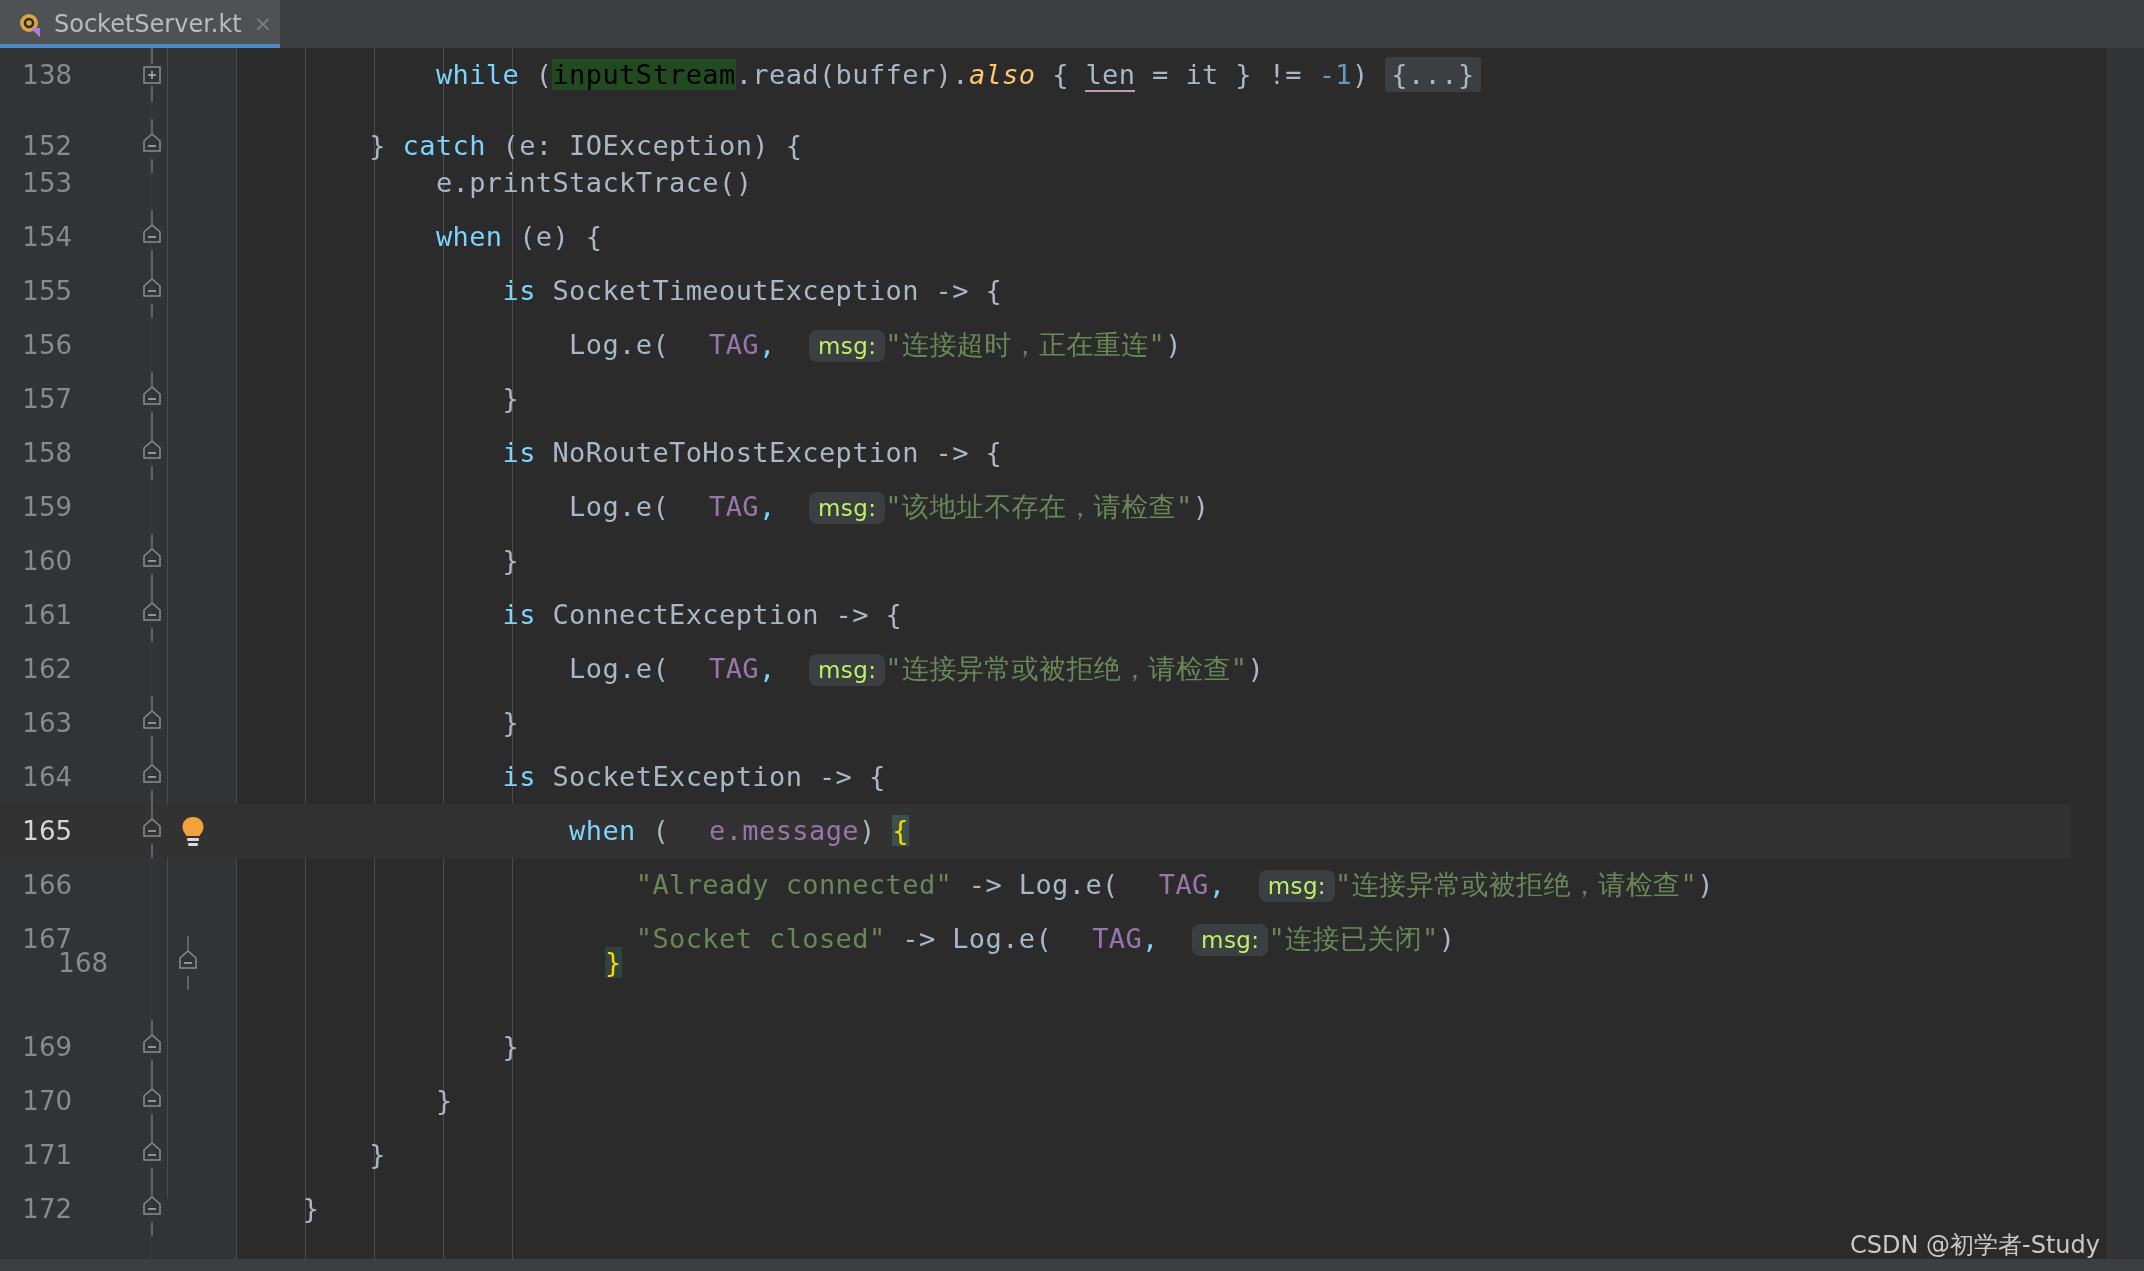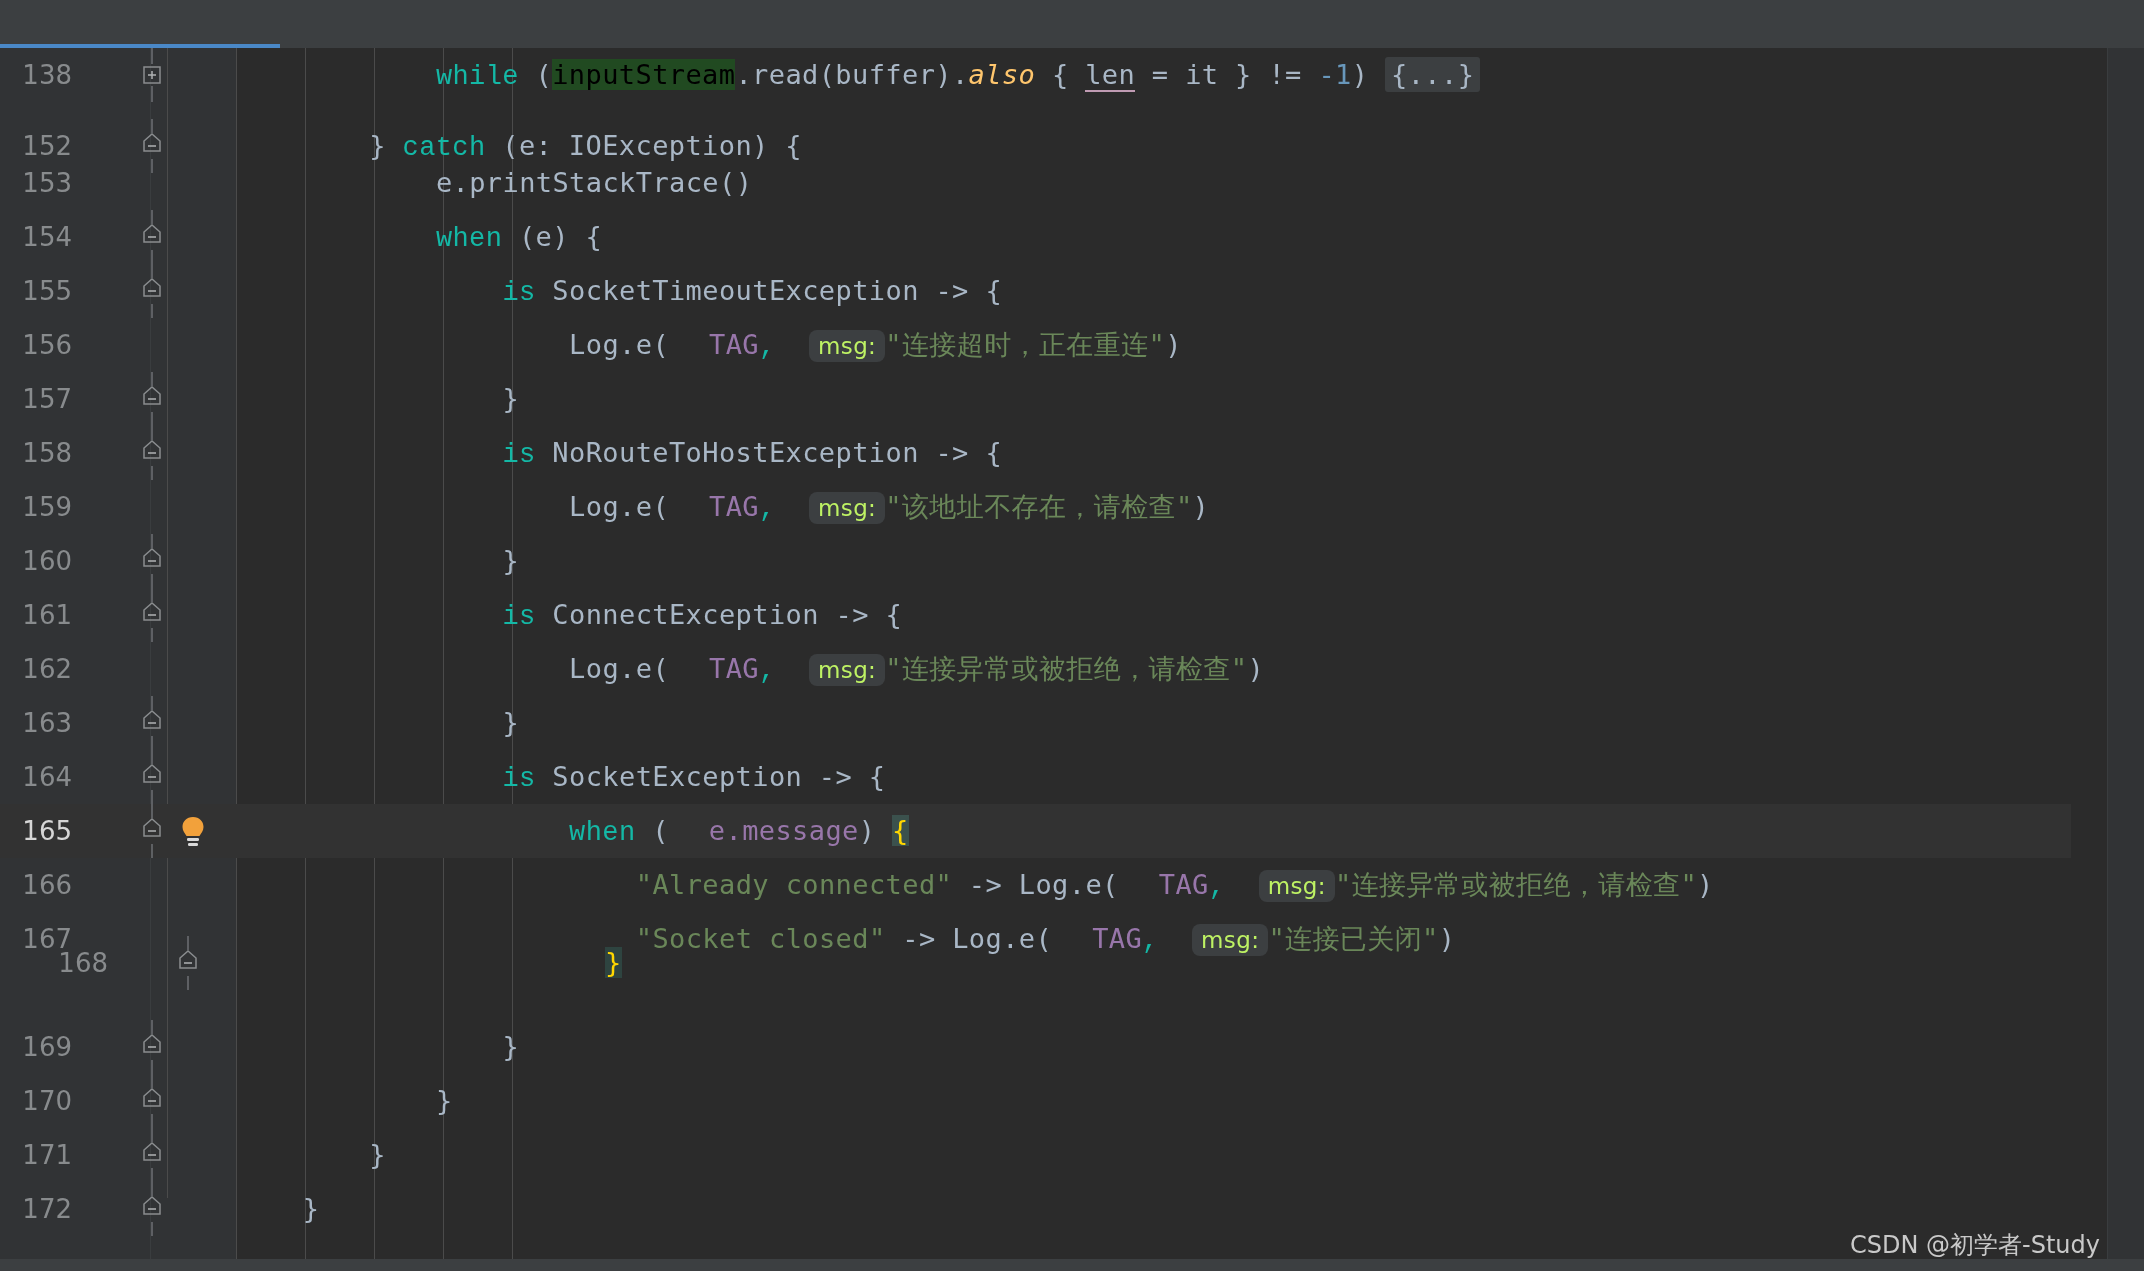"SocketServer.kt" div.tab { html: none -> <div> <span> <svg> <circle></circle> <circle></circle> <path></path> <path></path> <path></path> </svg> </span> <span>SocketServer.kt</span> <span>×</span> </div> }
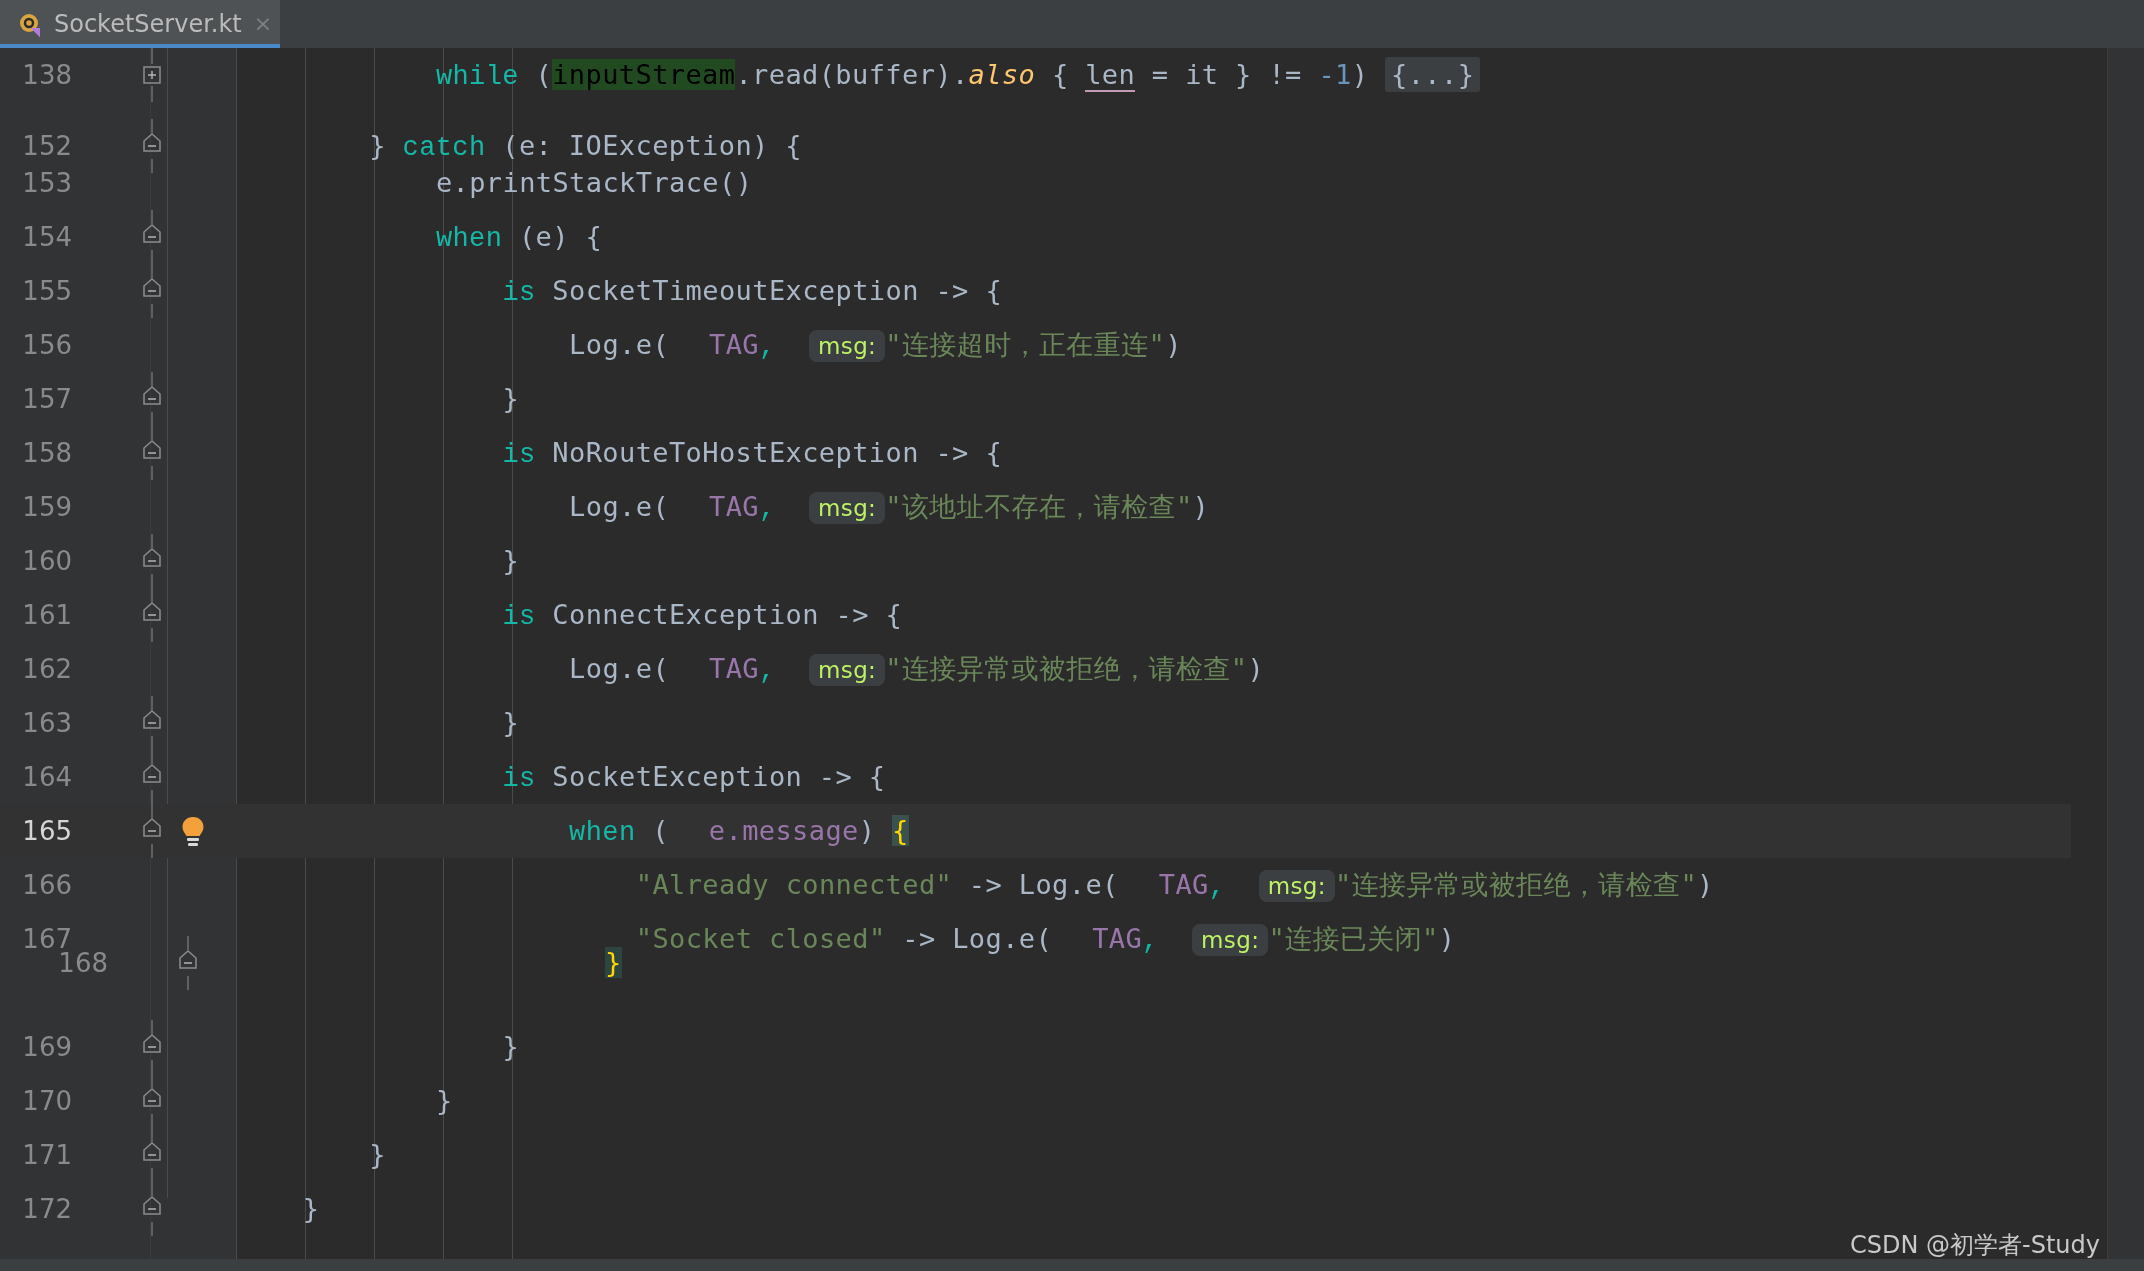"while" .kw { color: #14b8a6 -> #7dd3fc; font-family: Liberation Mono, monospace -> none }
